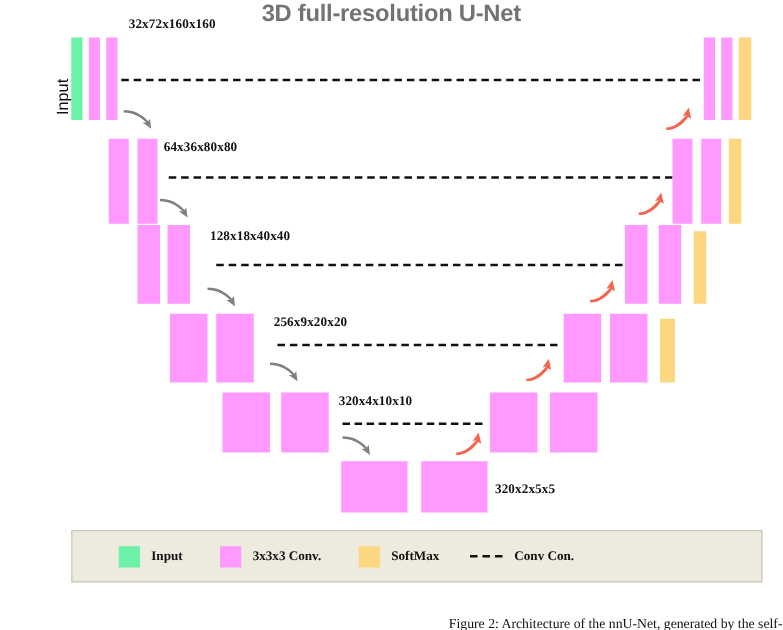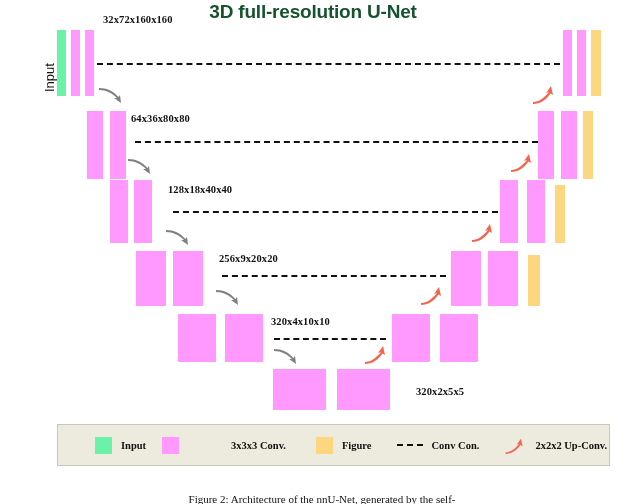"3D full-resolution U-Net" #title { color: #14532d -> #737373 }
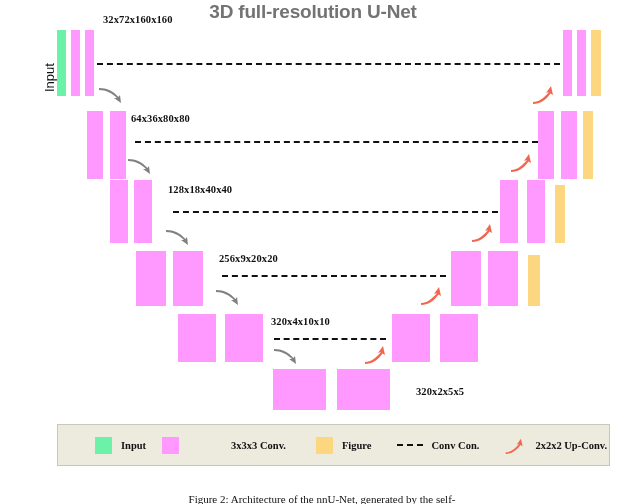"320x2x5x5" div.dim-label { margin-left: 20px -> none }
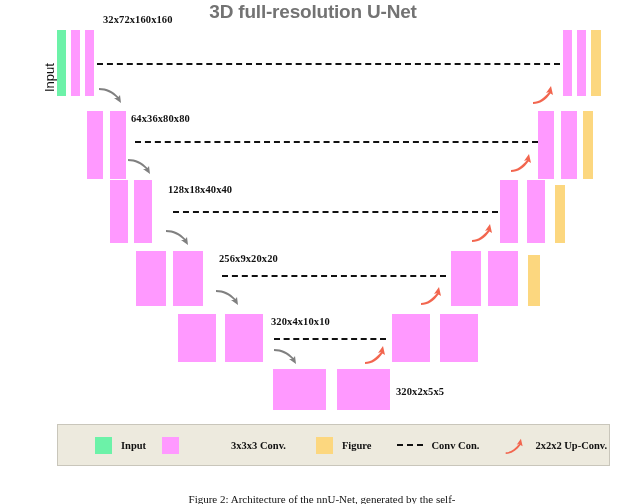"3x3x3 Conv." div.legend-item { gap: 43px -> none; margin-left: 16px -> 30px }
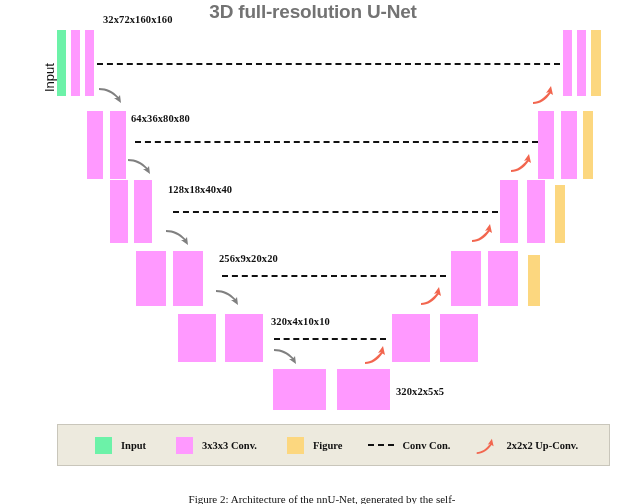"Figure" span.legend-text { text: Figure -> SoftMax }
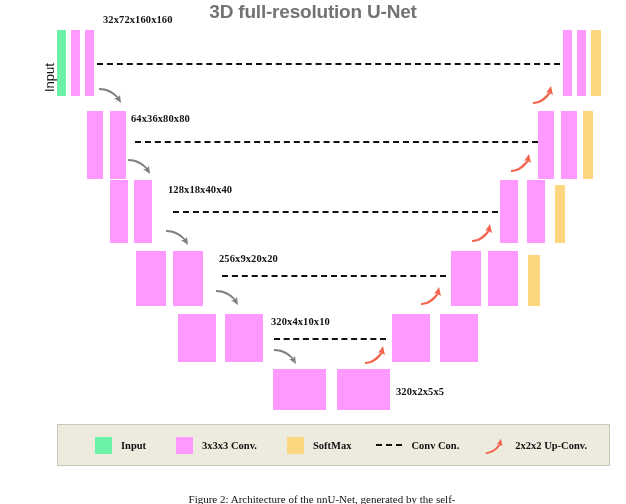"2x2x2 Up-Conv." div.legend-item { html: <div> <svg> <path></path> </svg> <span>2x2x2 Up-Conv.</span> </div> -> none }
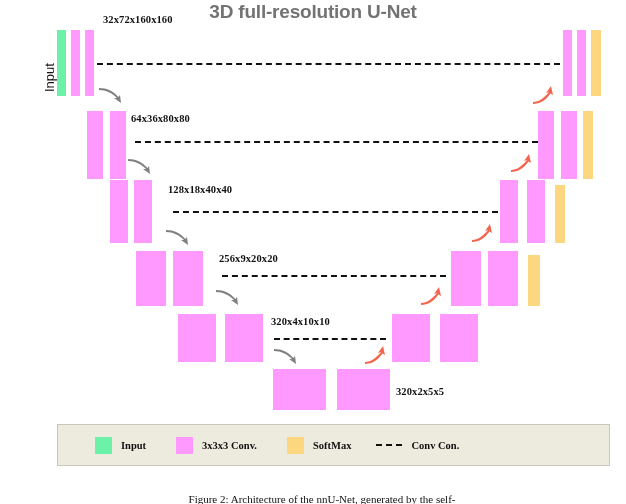"Figure 2: Architecture of the" #caption { text-align: center -> right }
